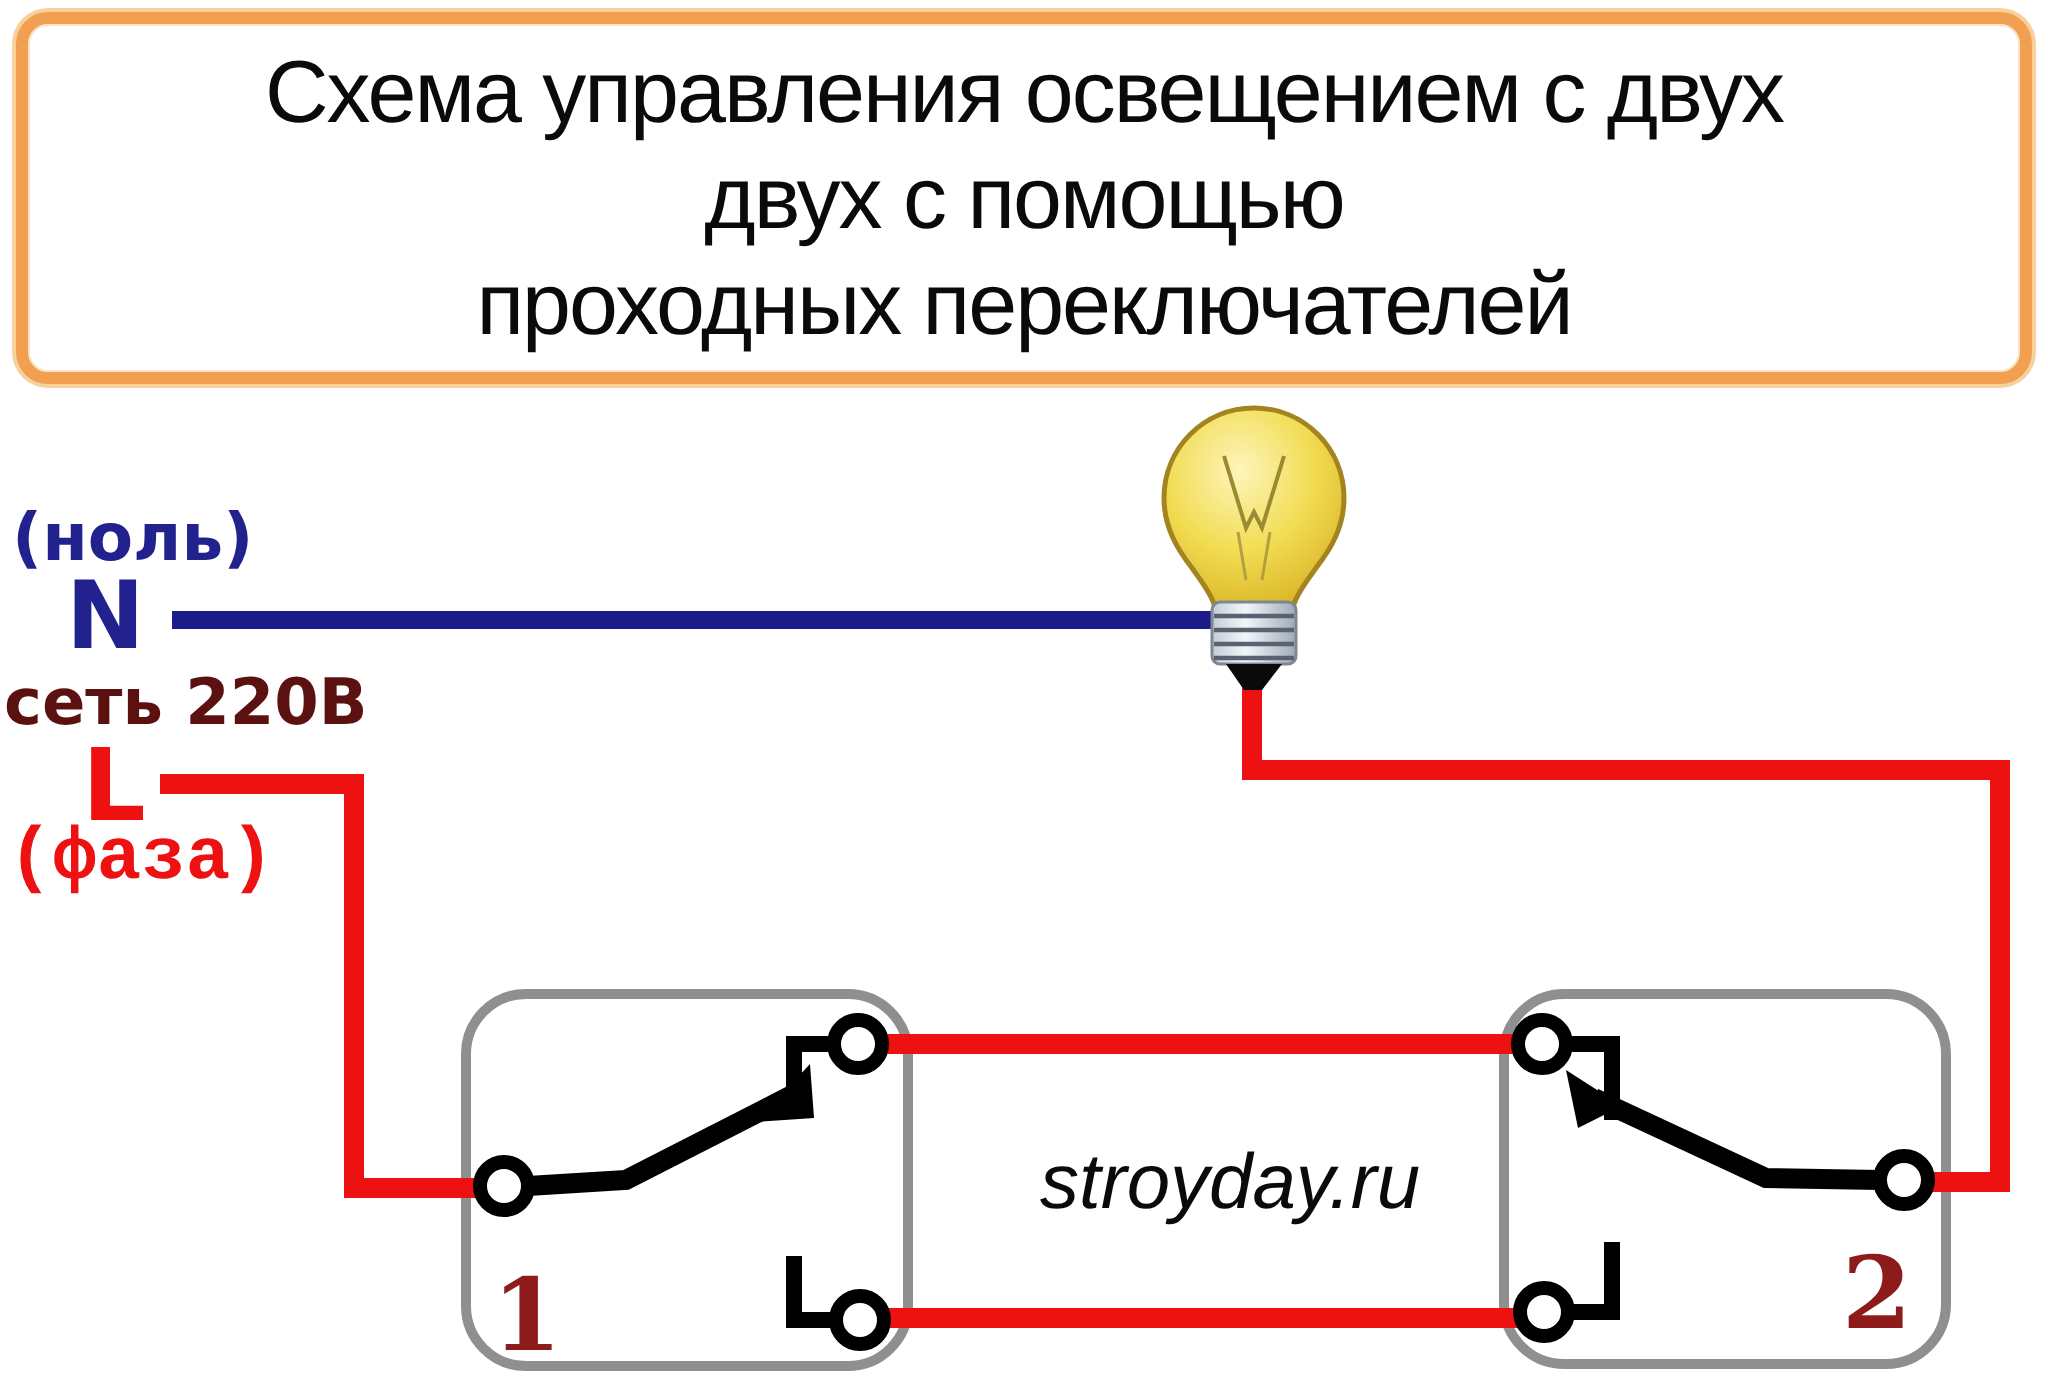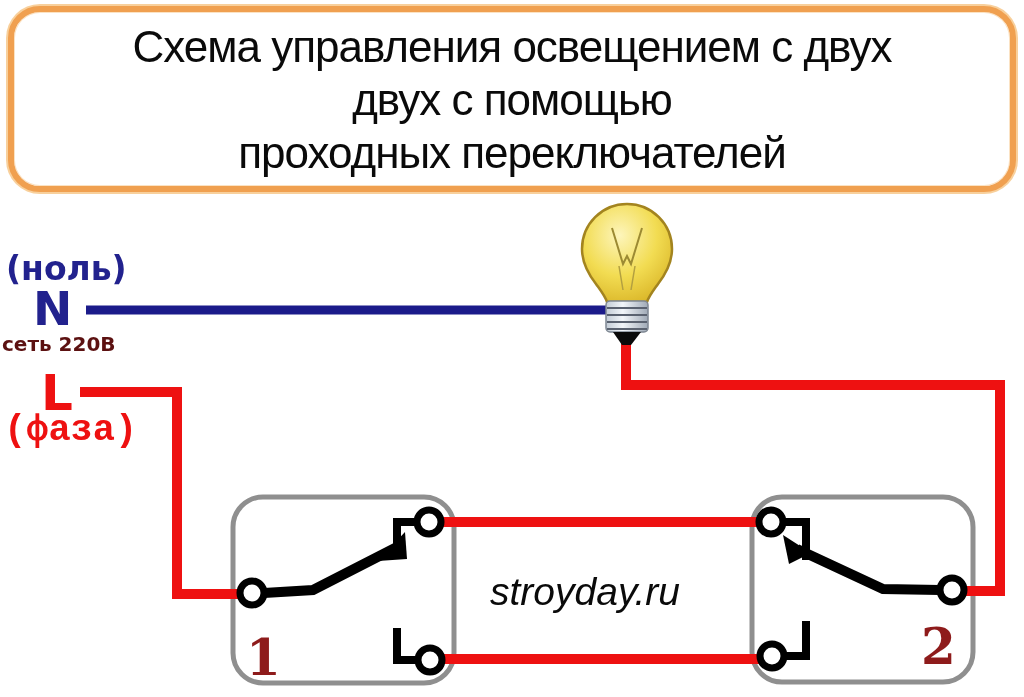"Схема управления освещением с двух" .title-box { border-radius: 32px -> 16px }
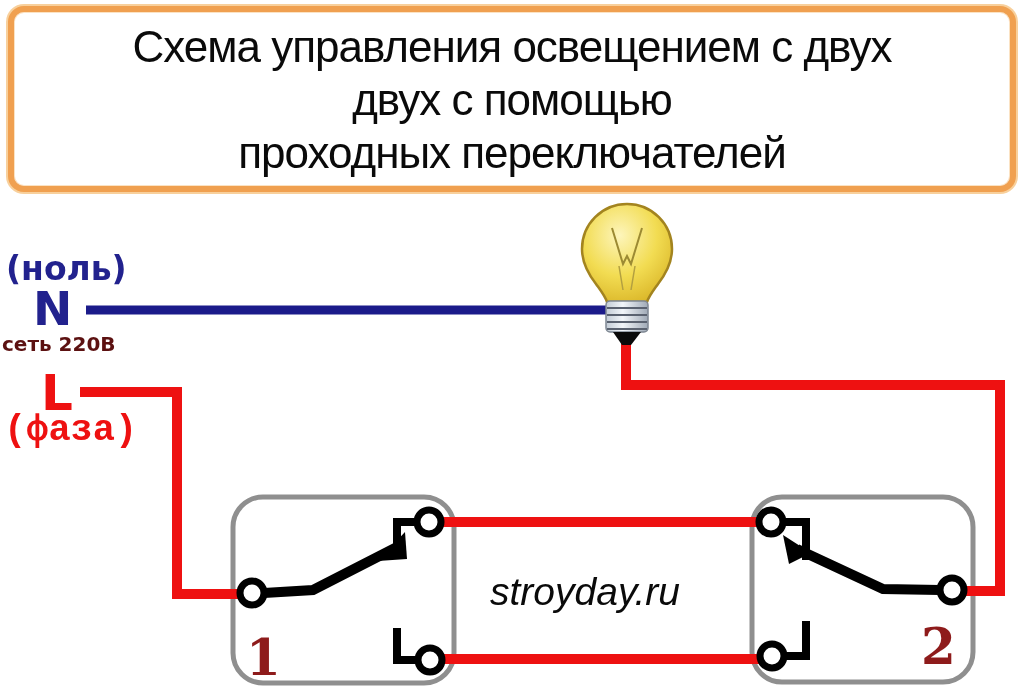"сеть 220В" .lbl-set { font-size: 20px -> 32px }
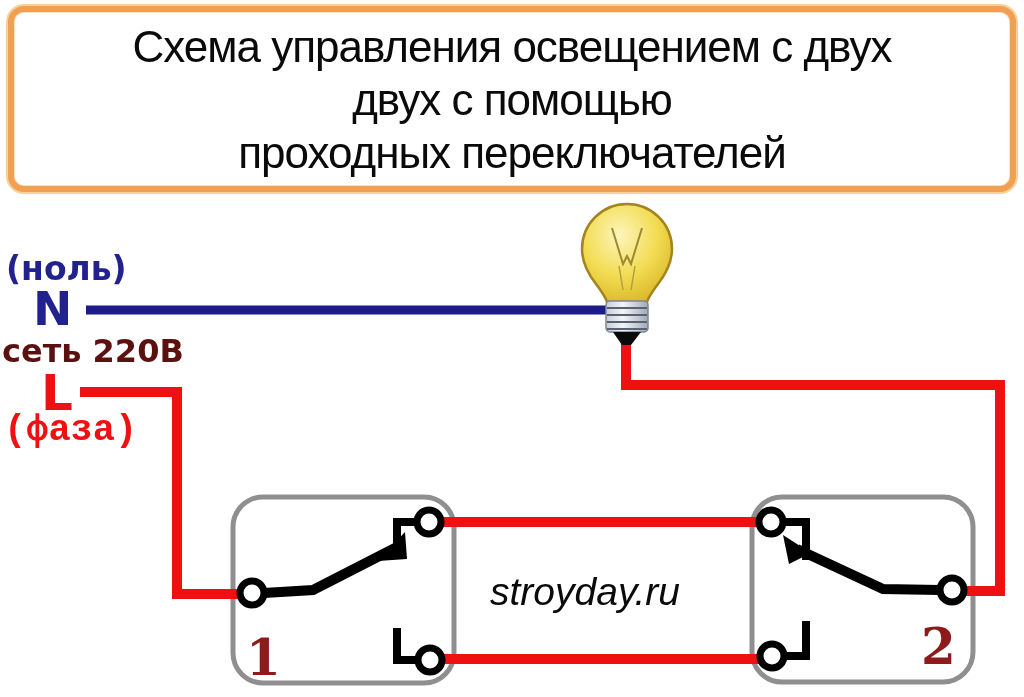"stroyday.ru" .watermark { left: 490px -> 520px }
